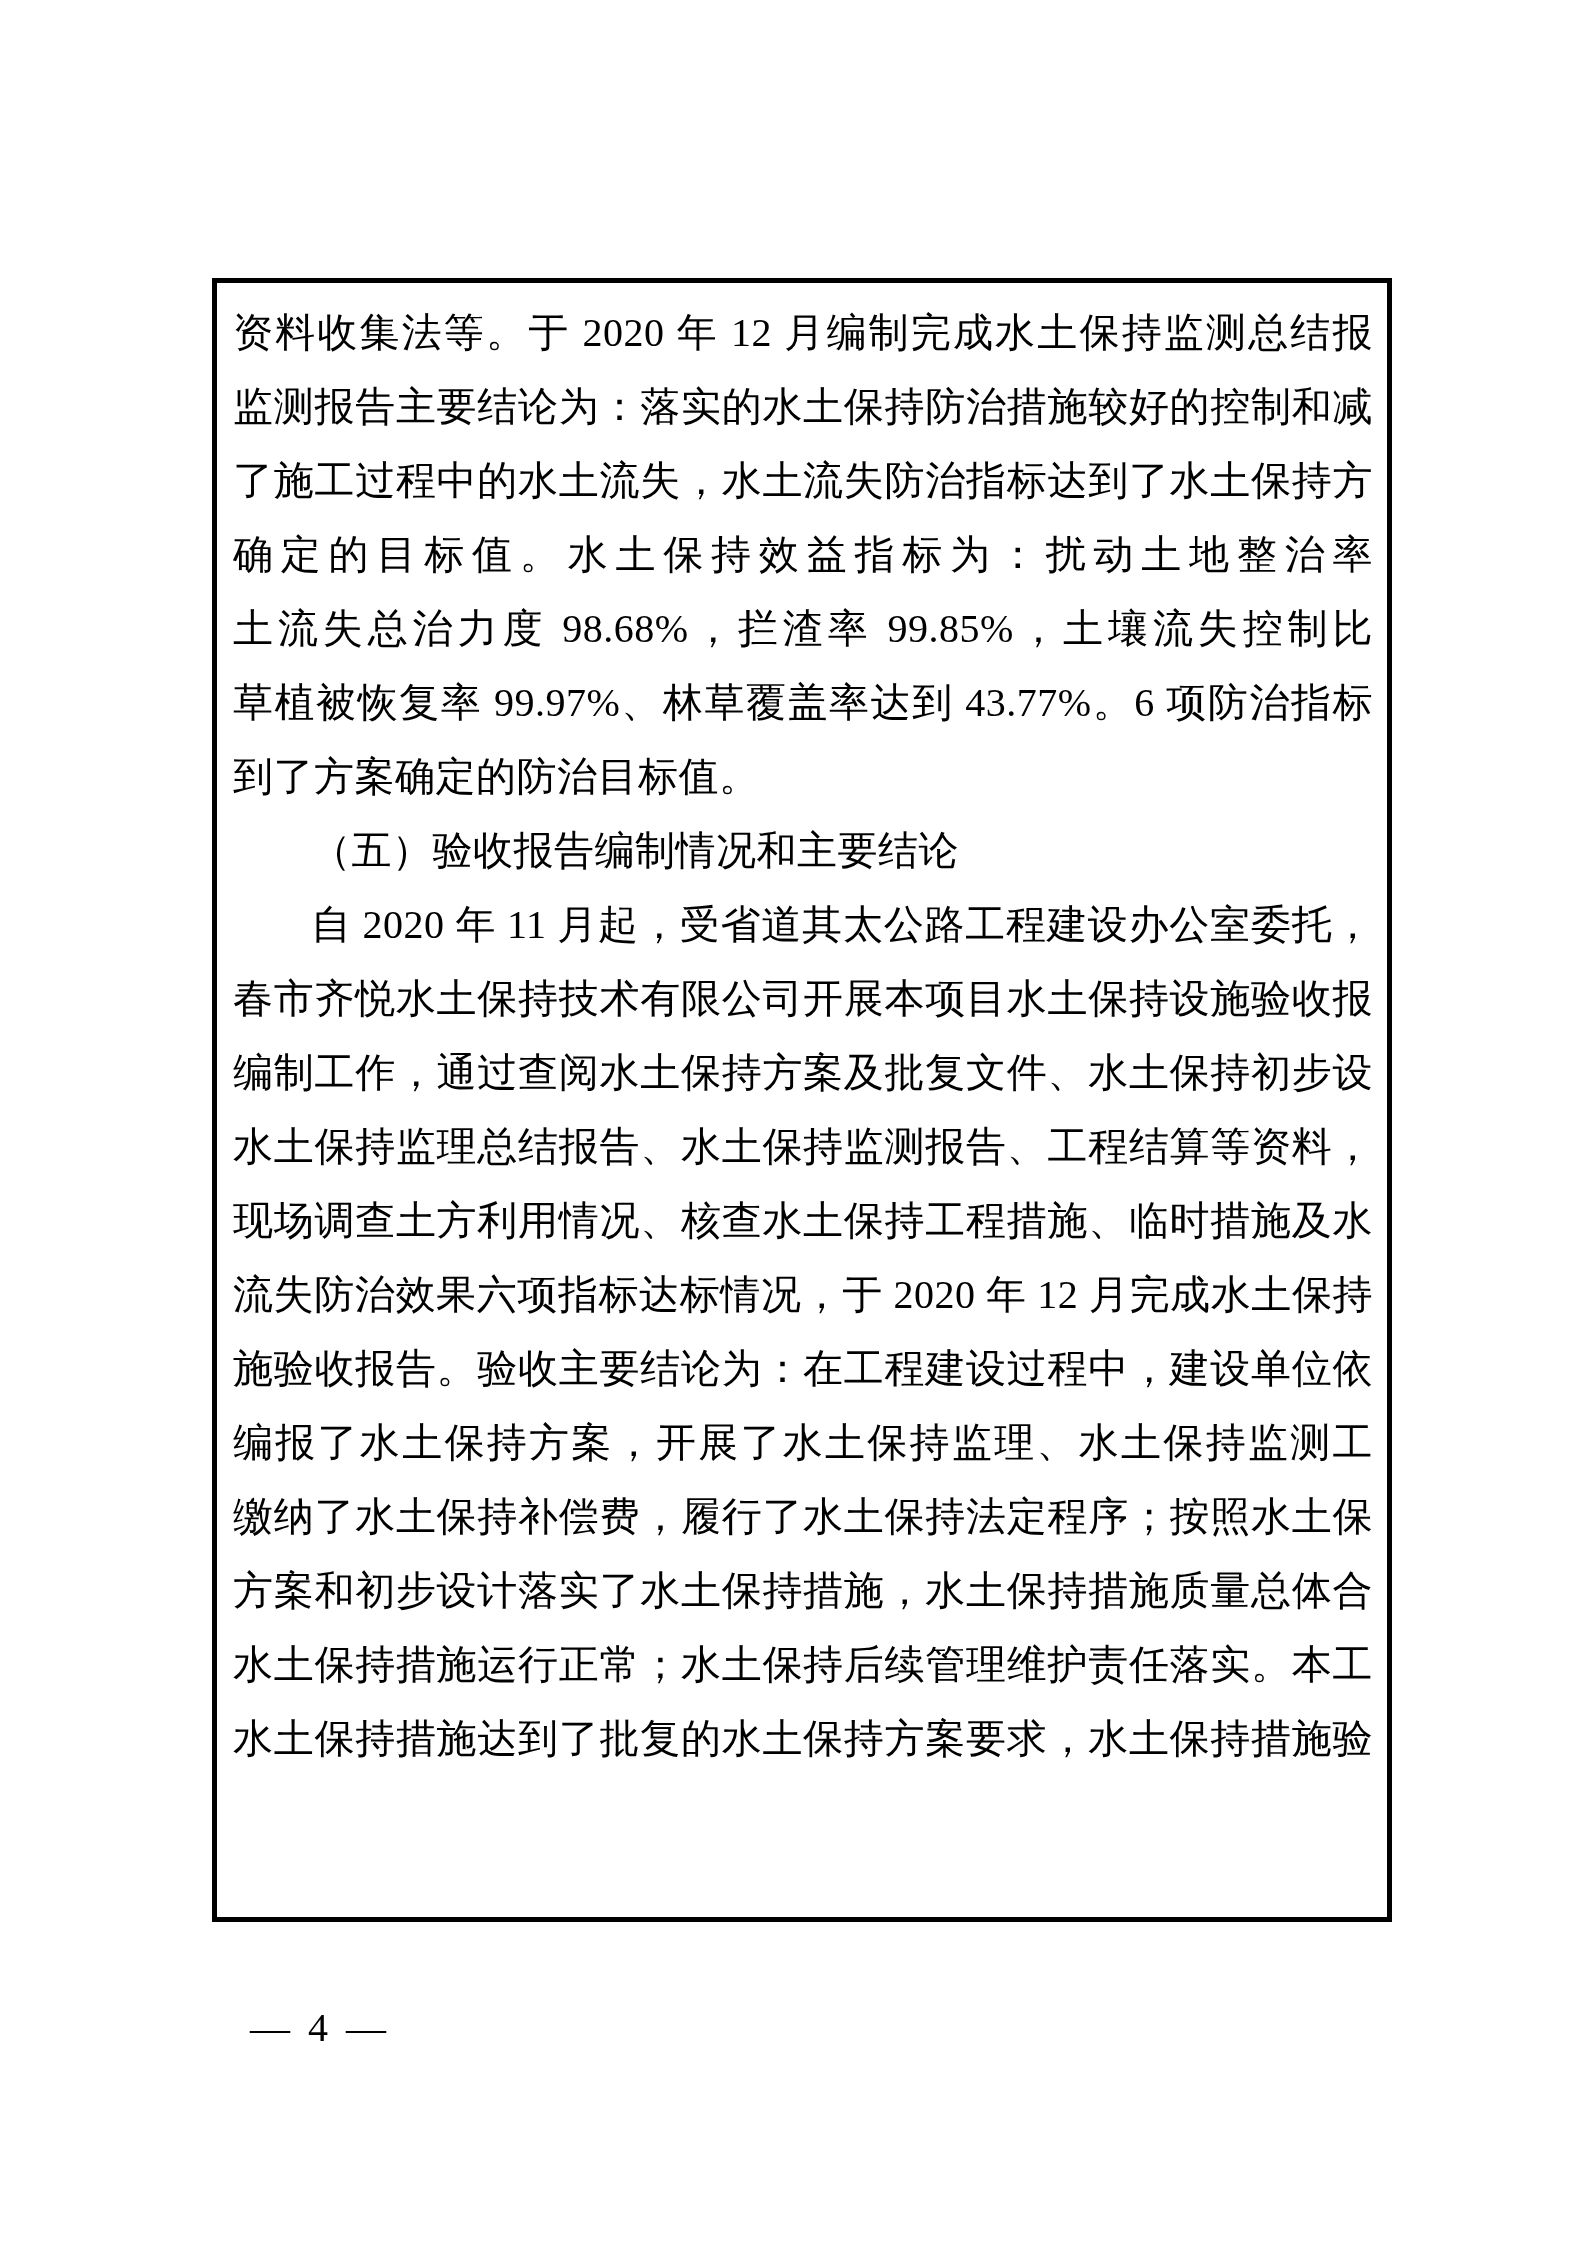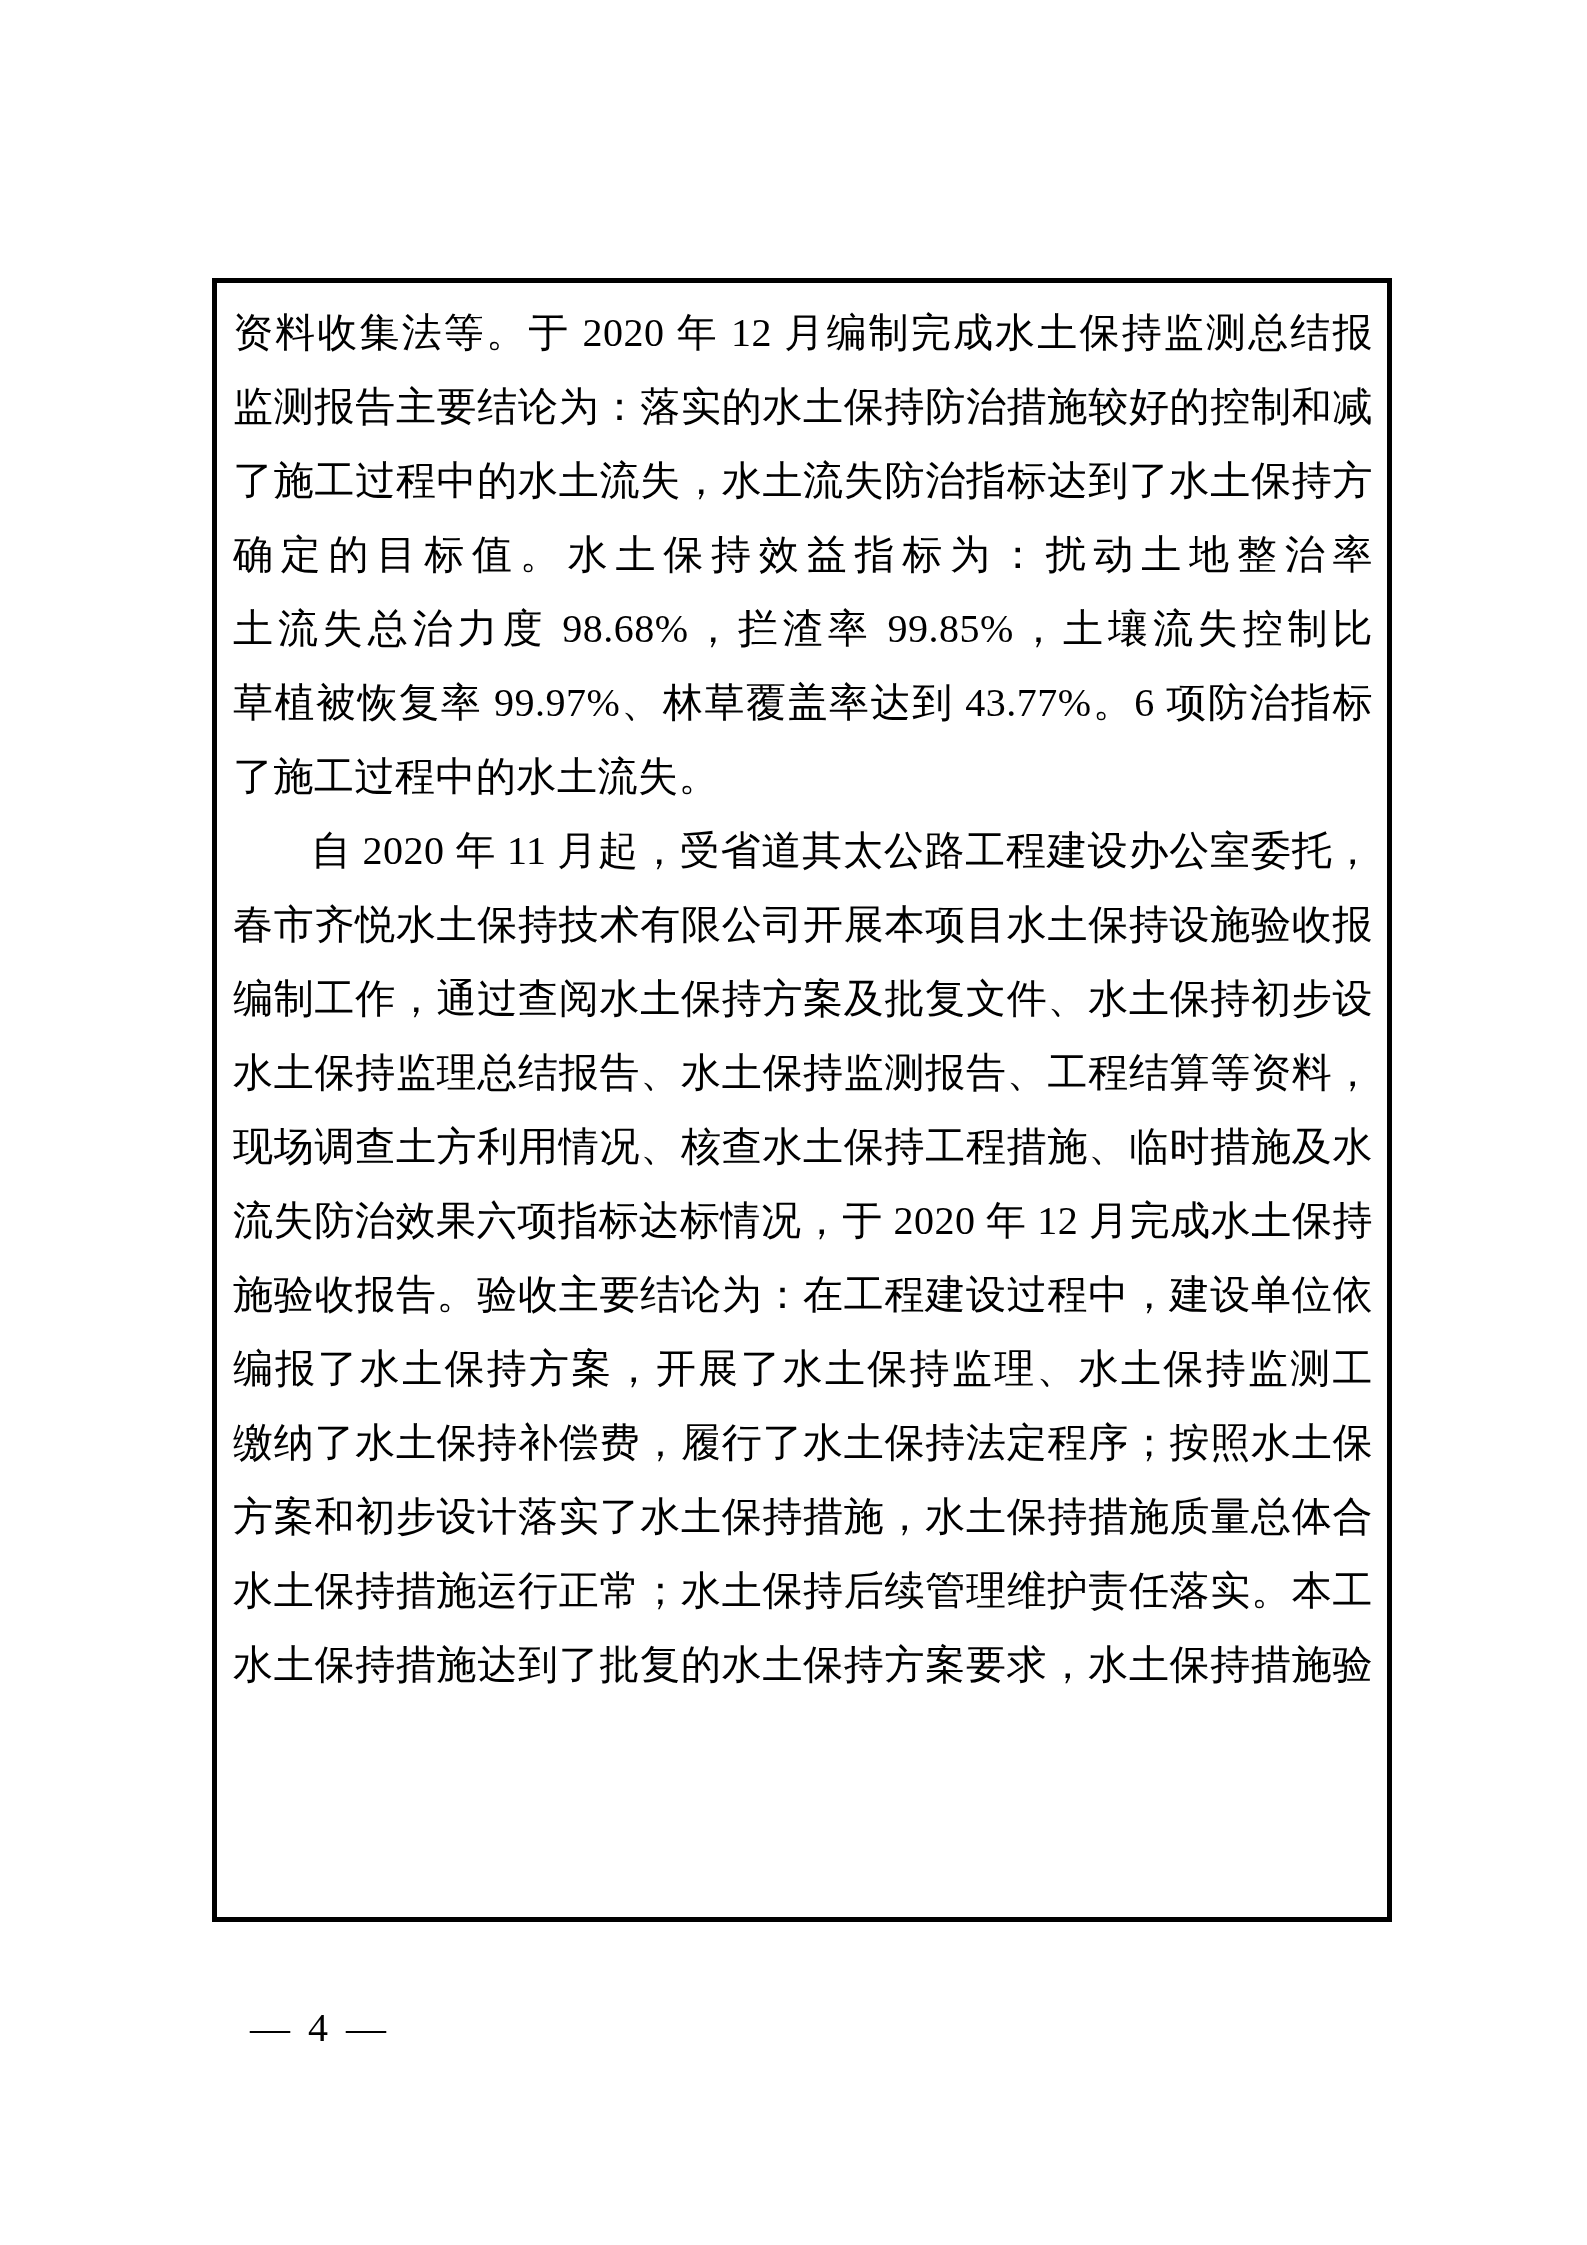"了施工过程中的水土流失。" div.line { text: 了施工过程中的水土流失 -> 到了方案确定的防治目标值 }
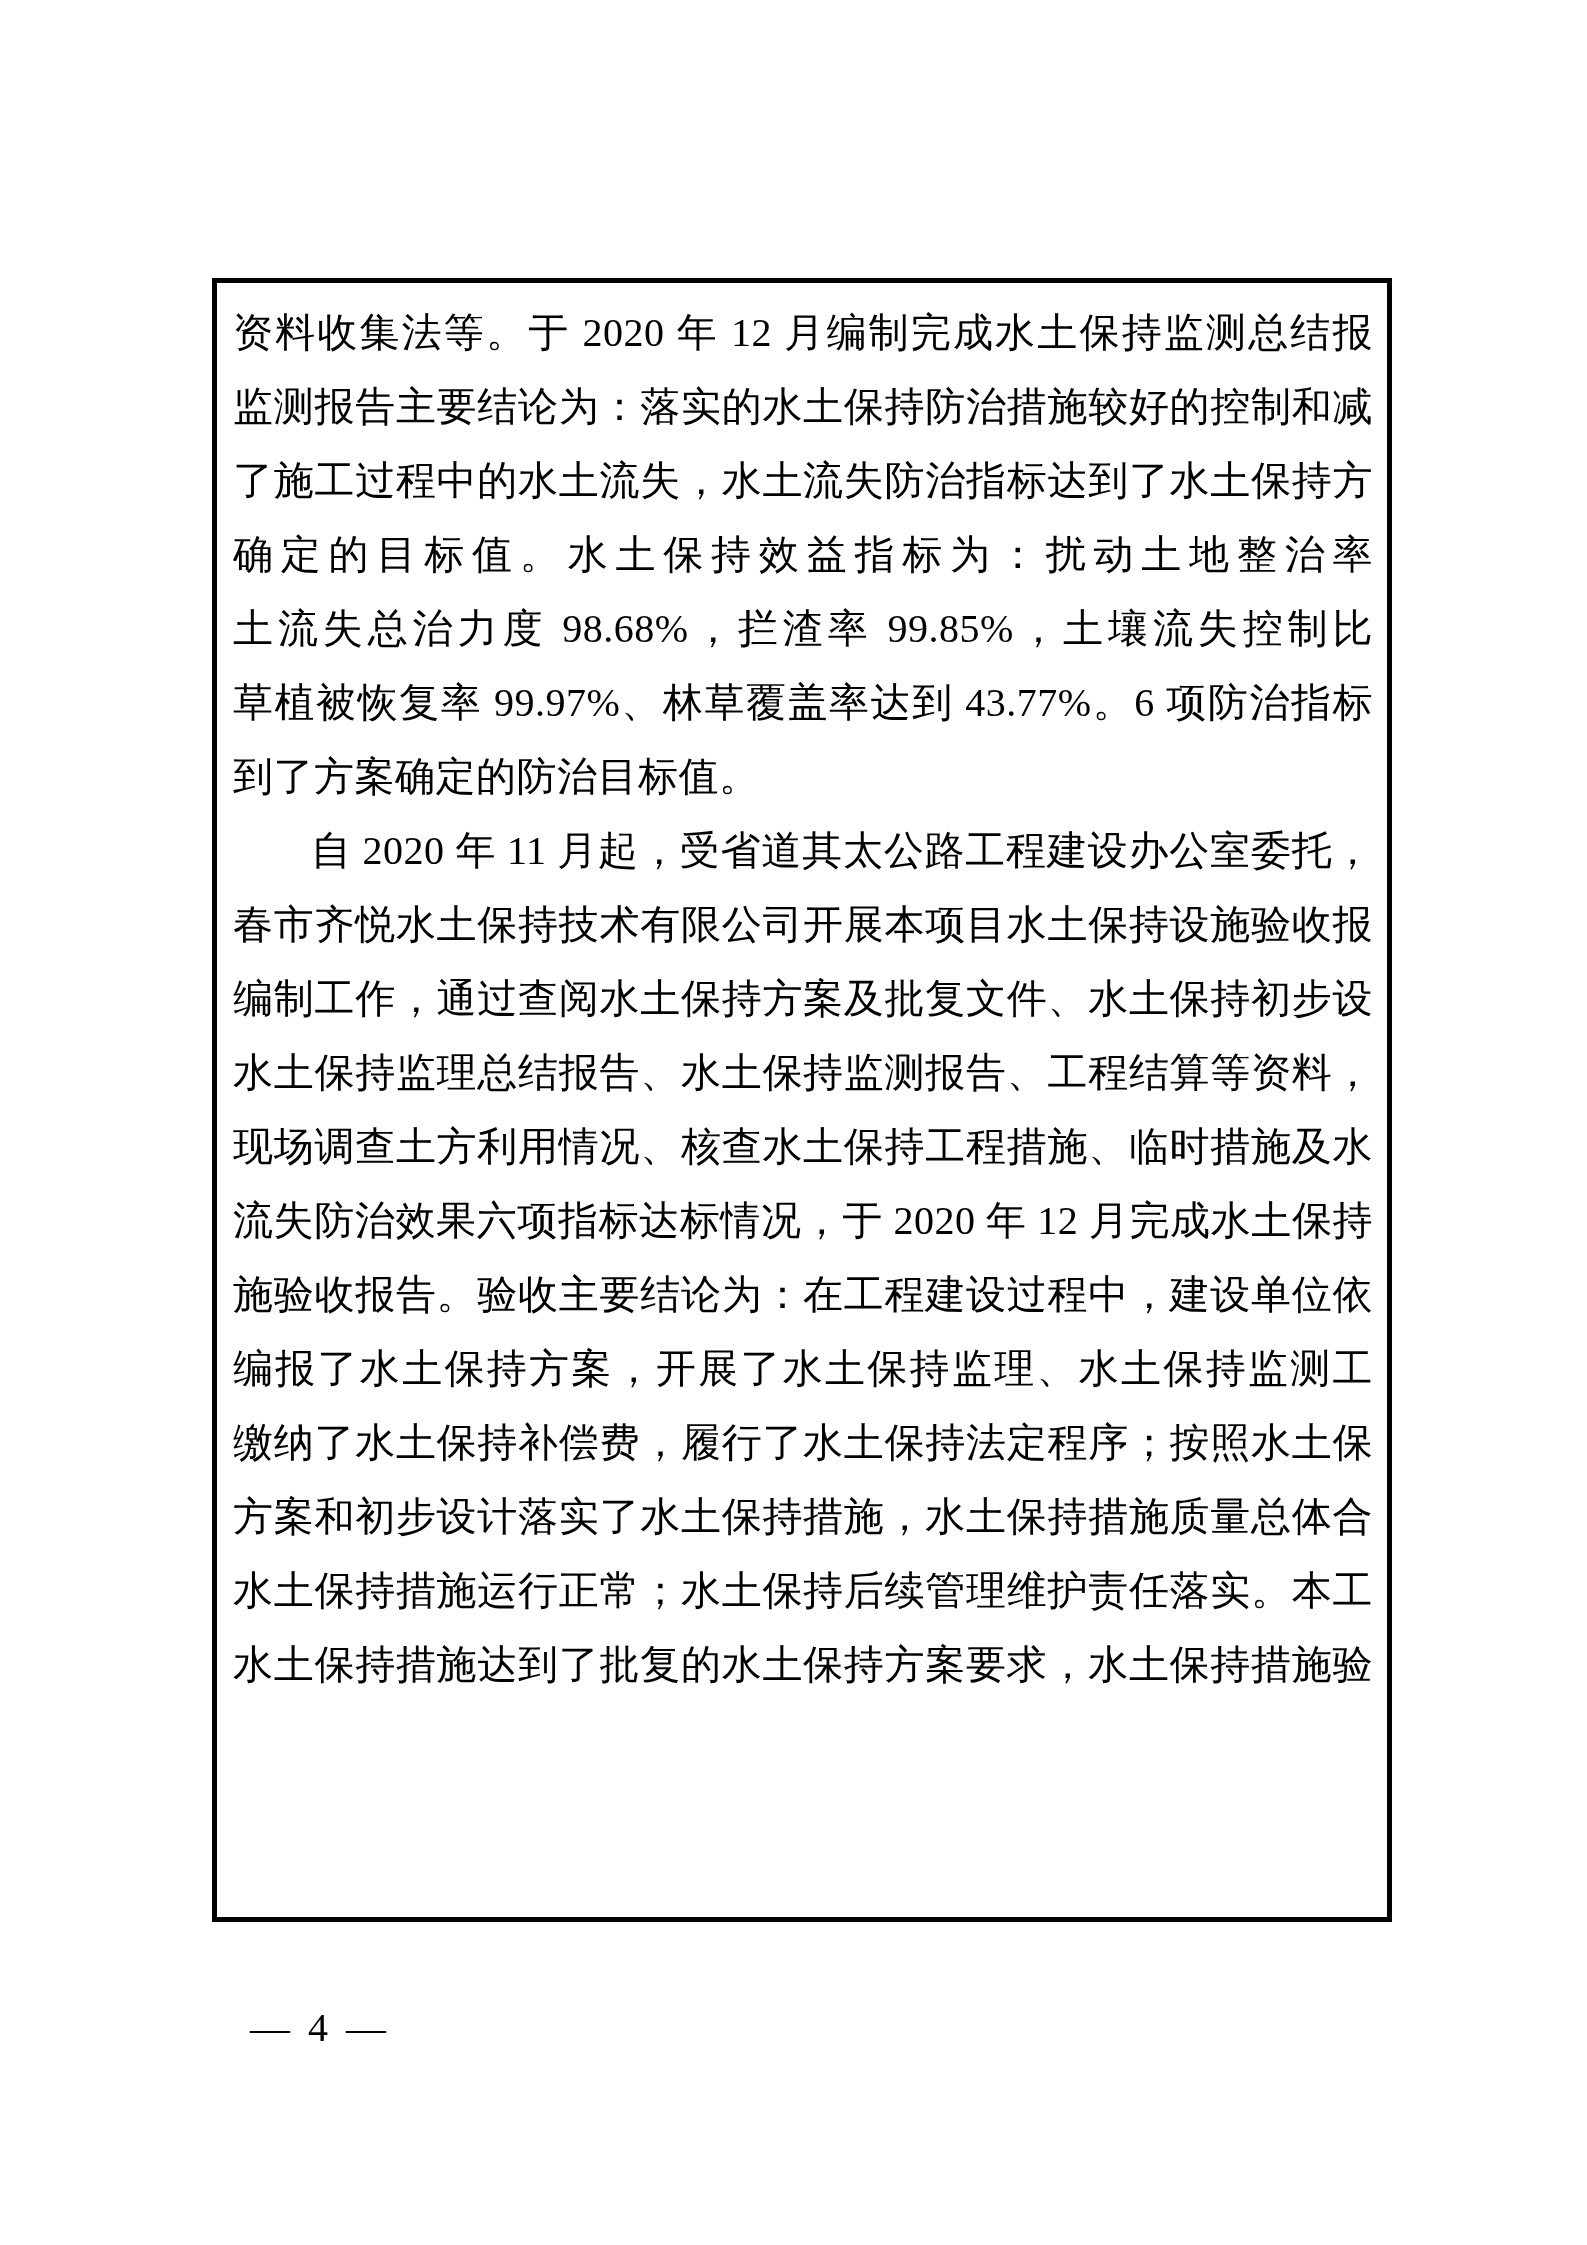"（五）验收报告编制情况和主要结论" div.line { html: none -> <div>（五）验收报告编制情况和主要结论</div> }
